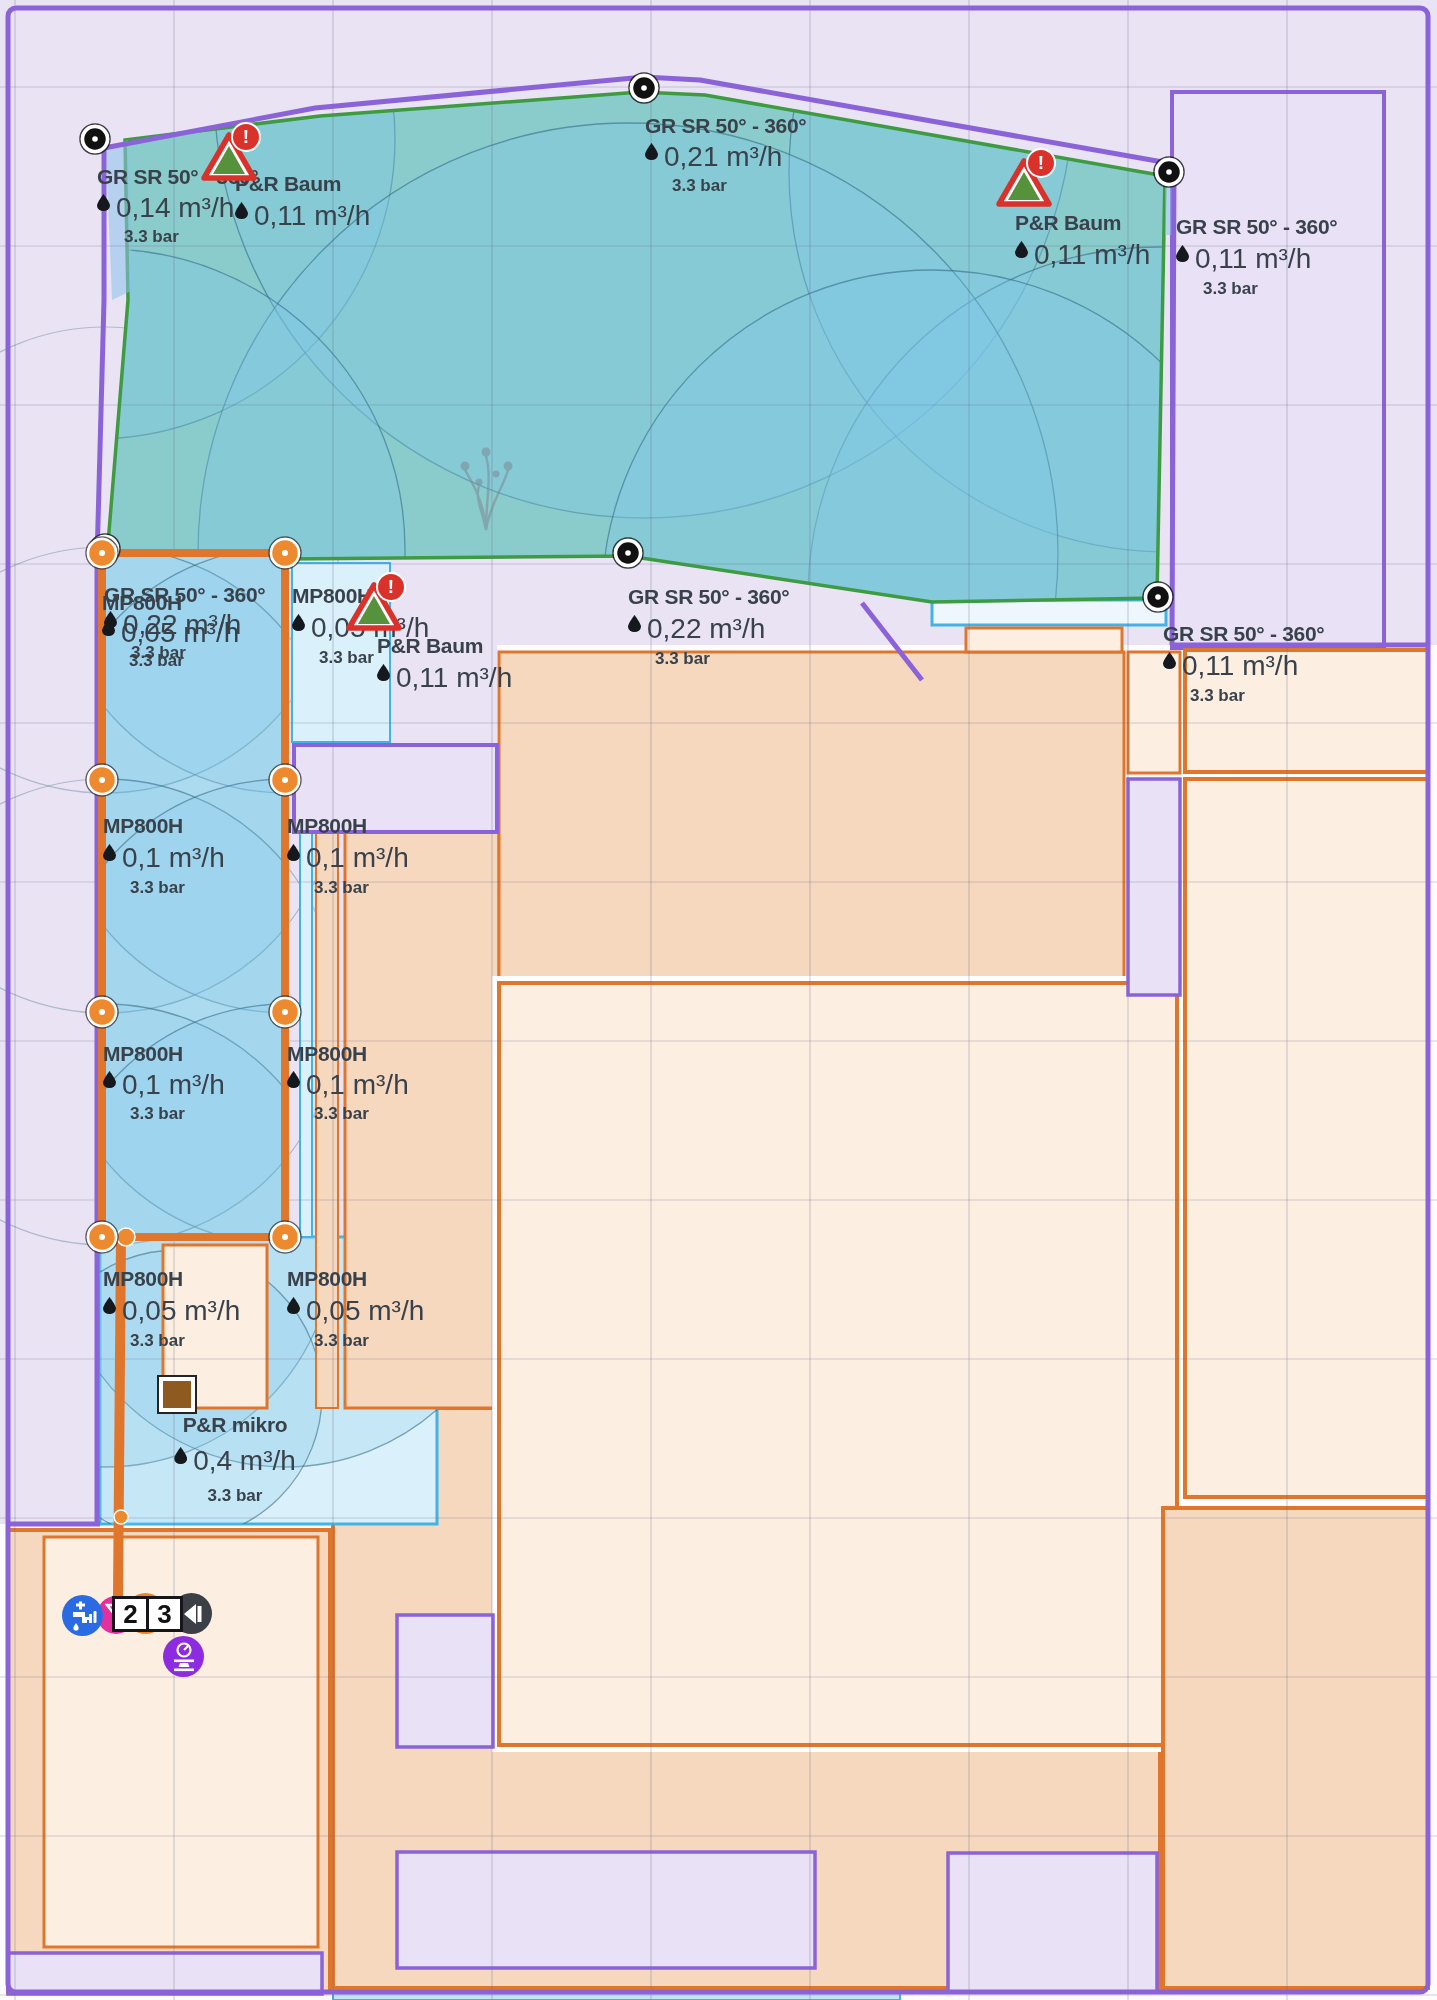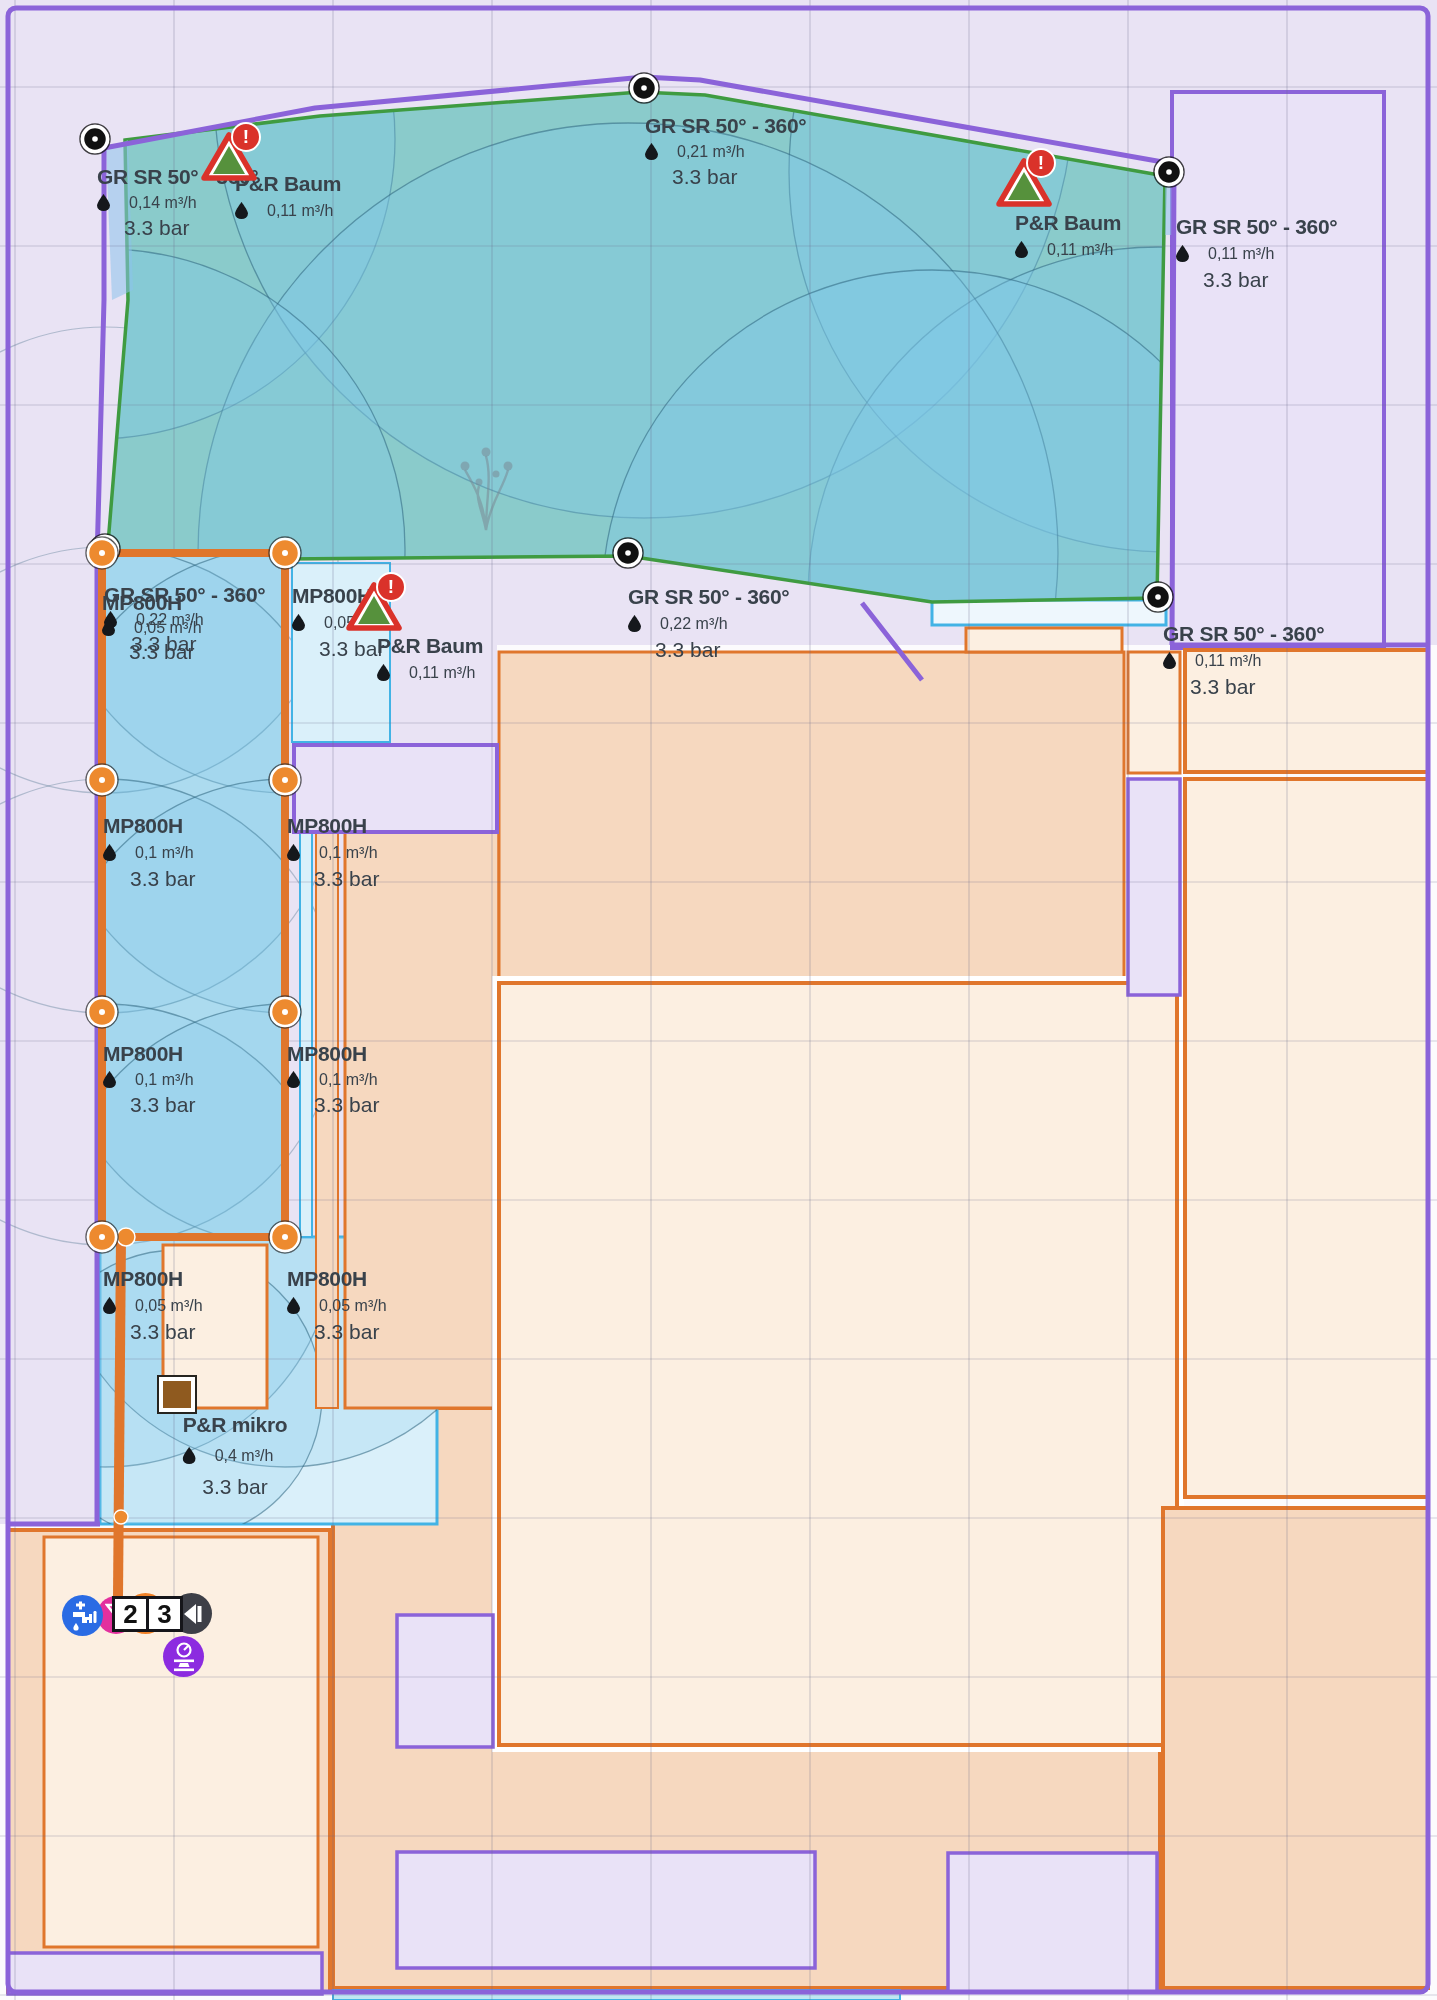"0,21 m³/h" .lbl .fl { align-items: center -> none; font-size: 16px -> 28px; gap: 19px -> 6px }
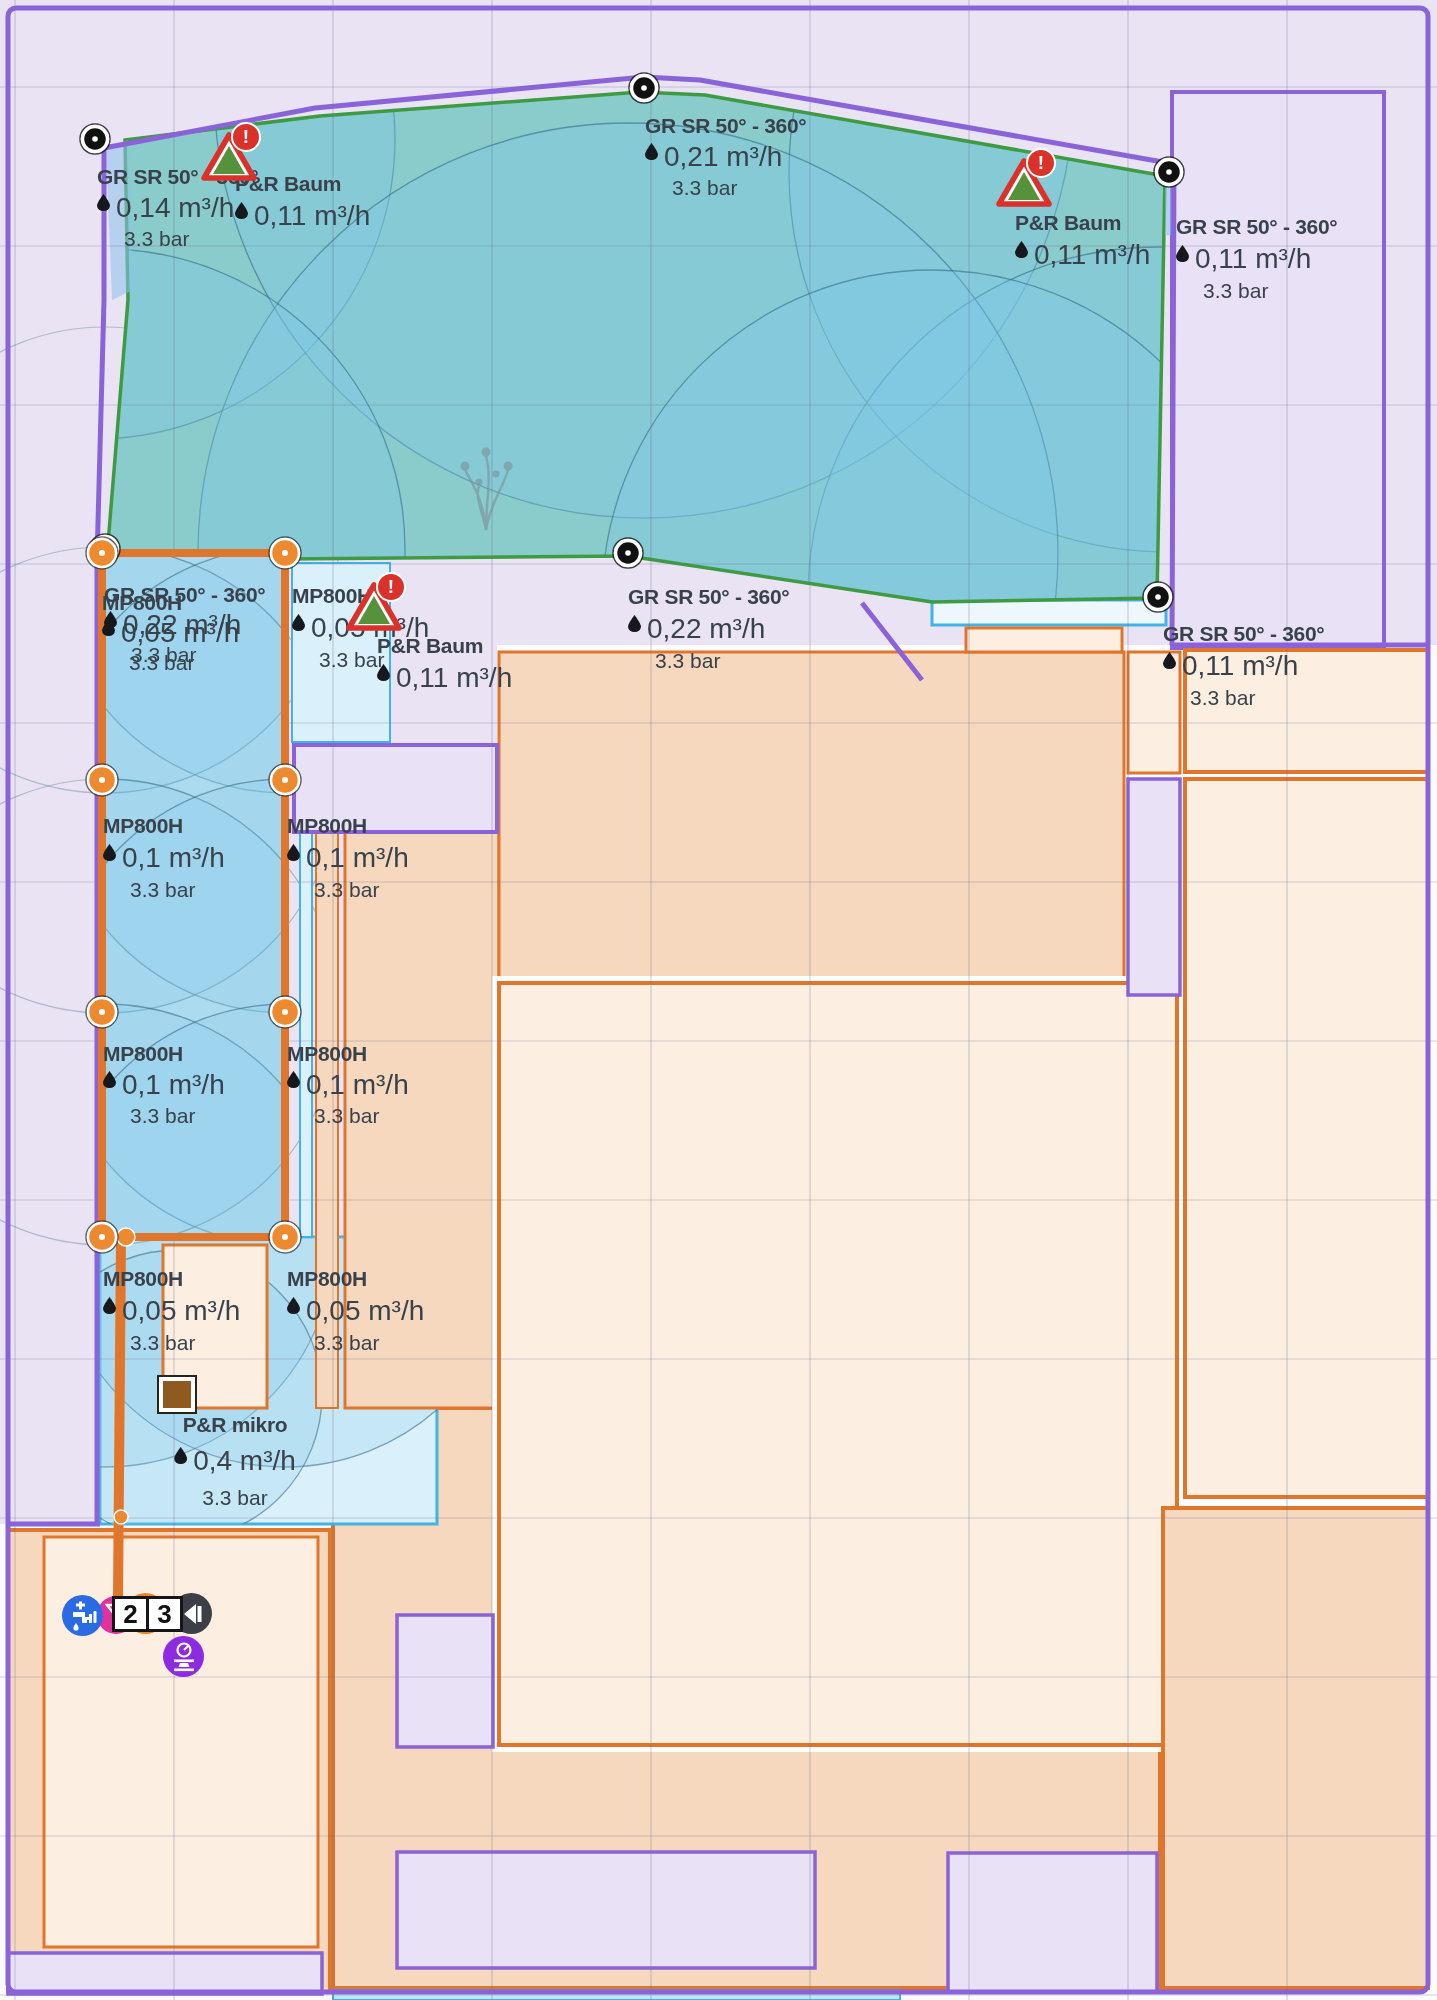"3.3 bar" .lbl .br { font-size: 21px -> 17px; font-weight: none -> bold }
